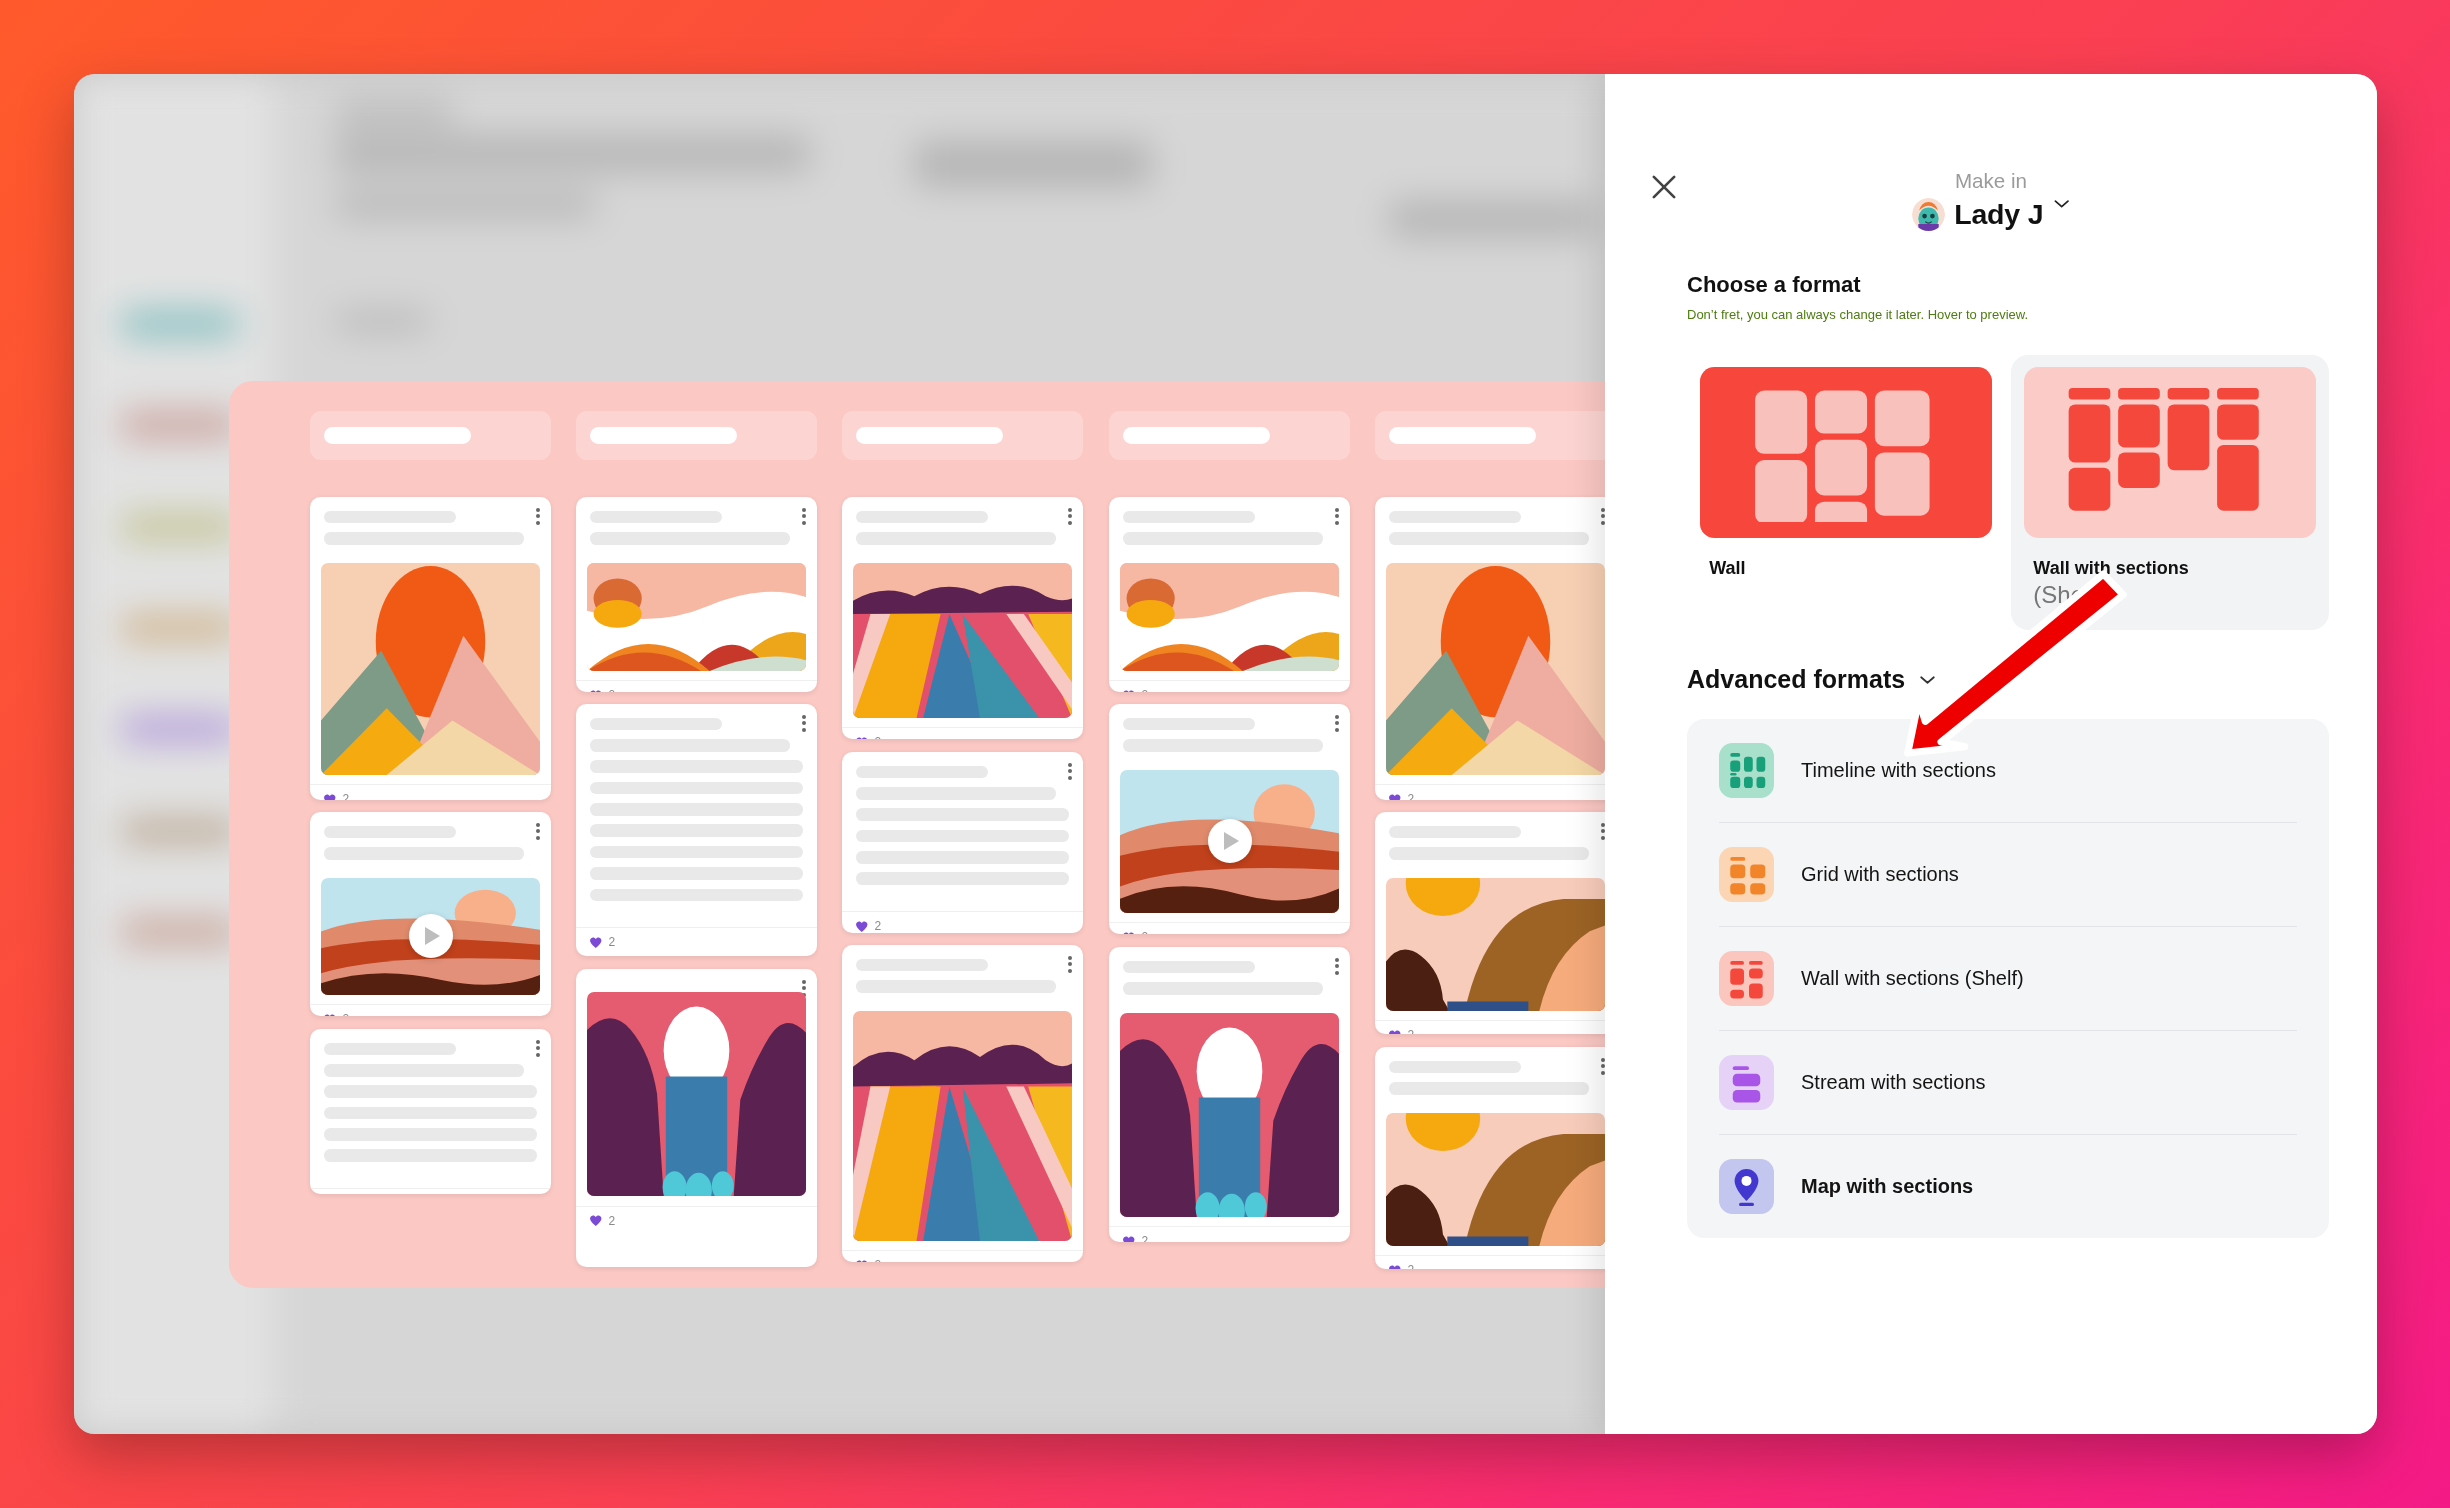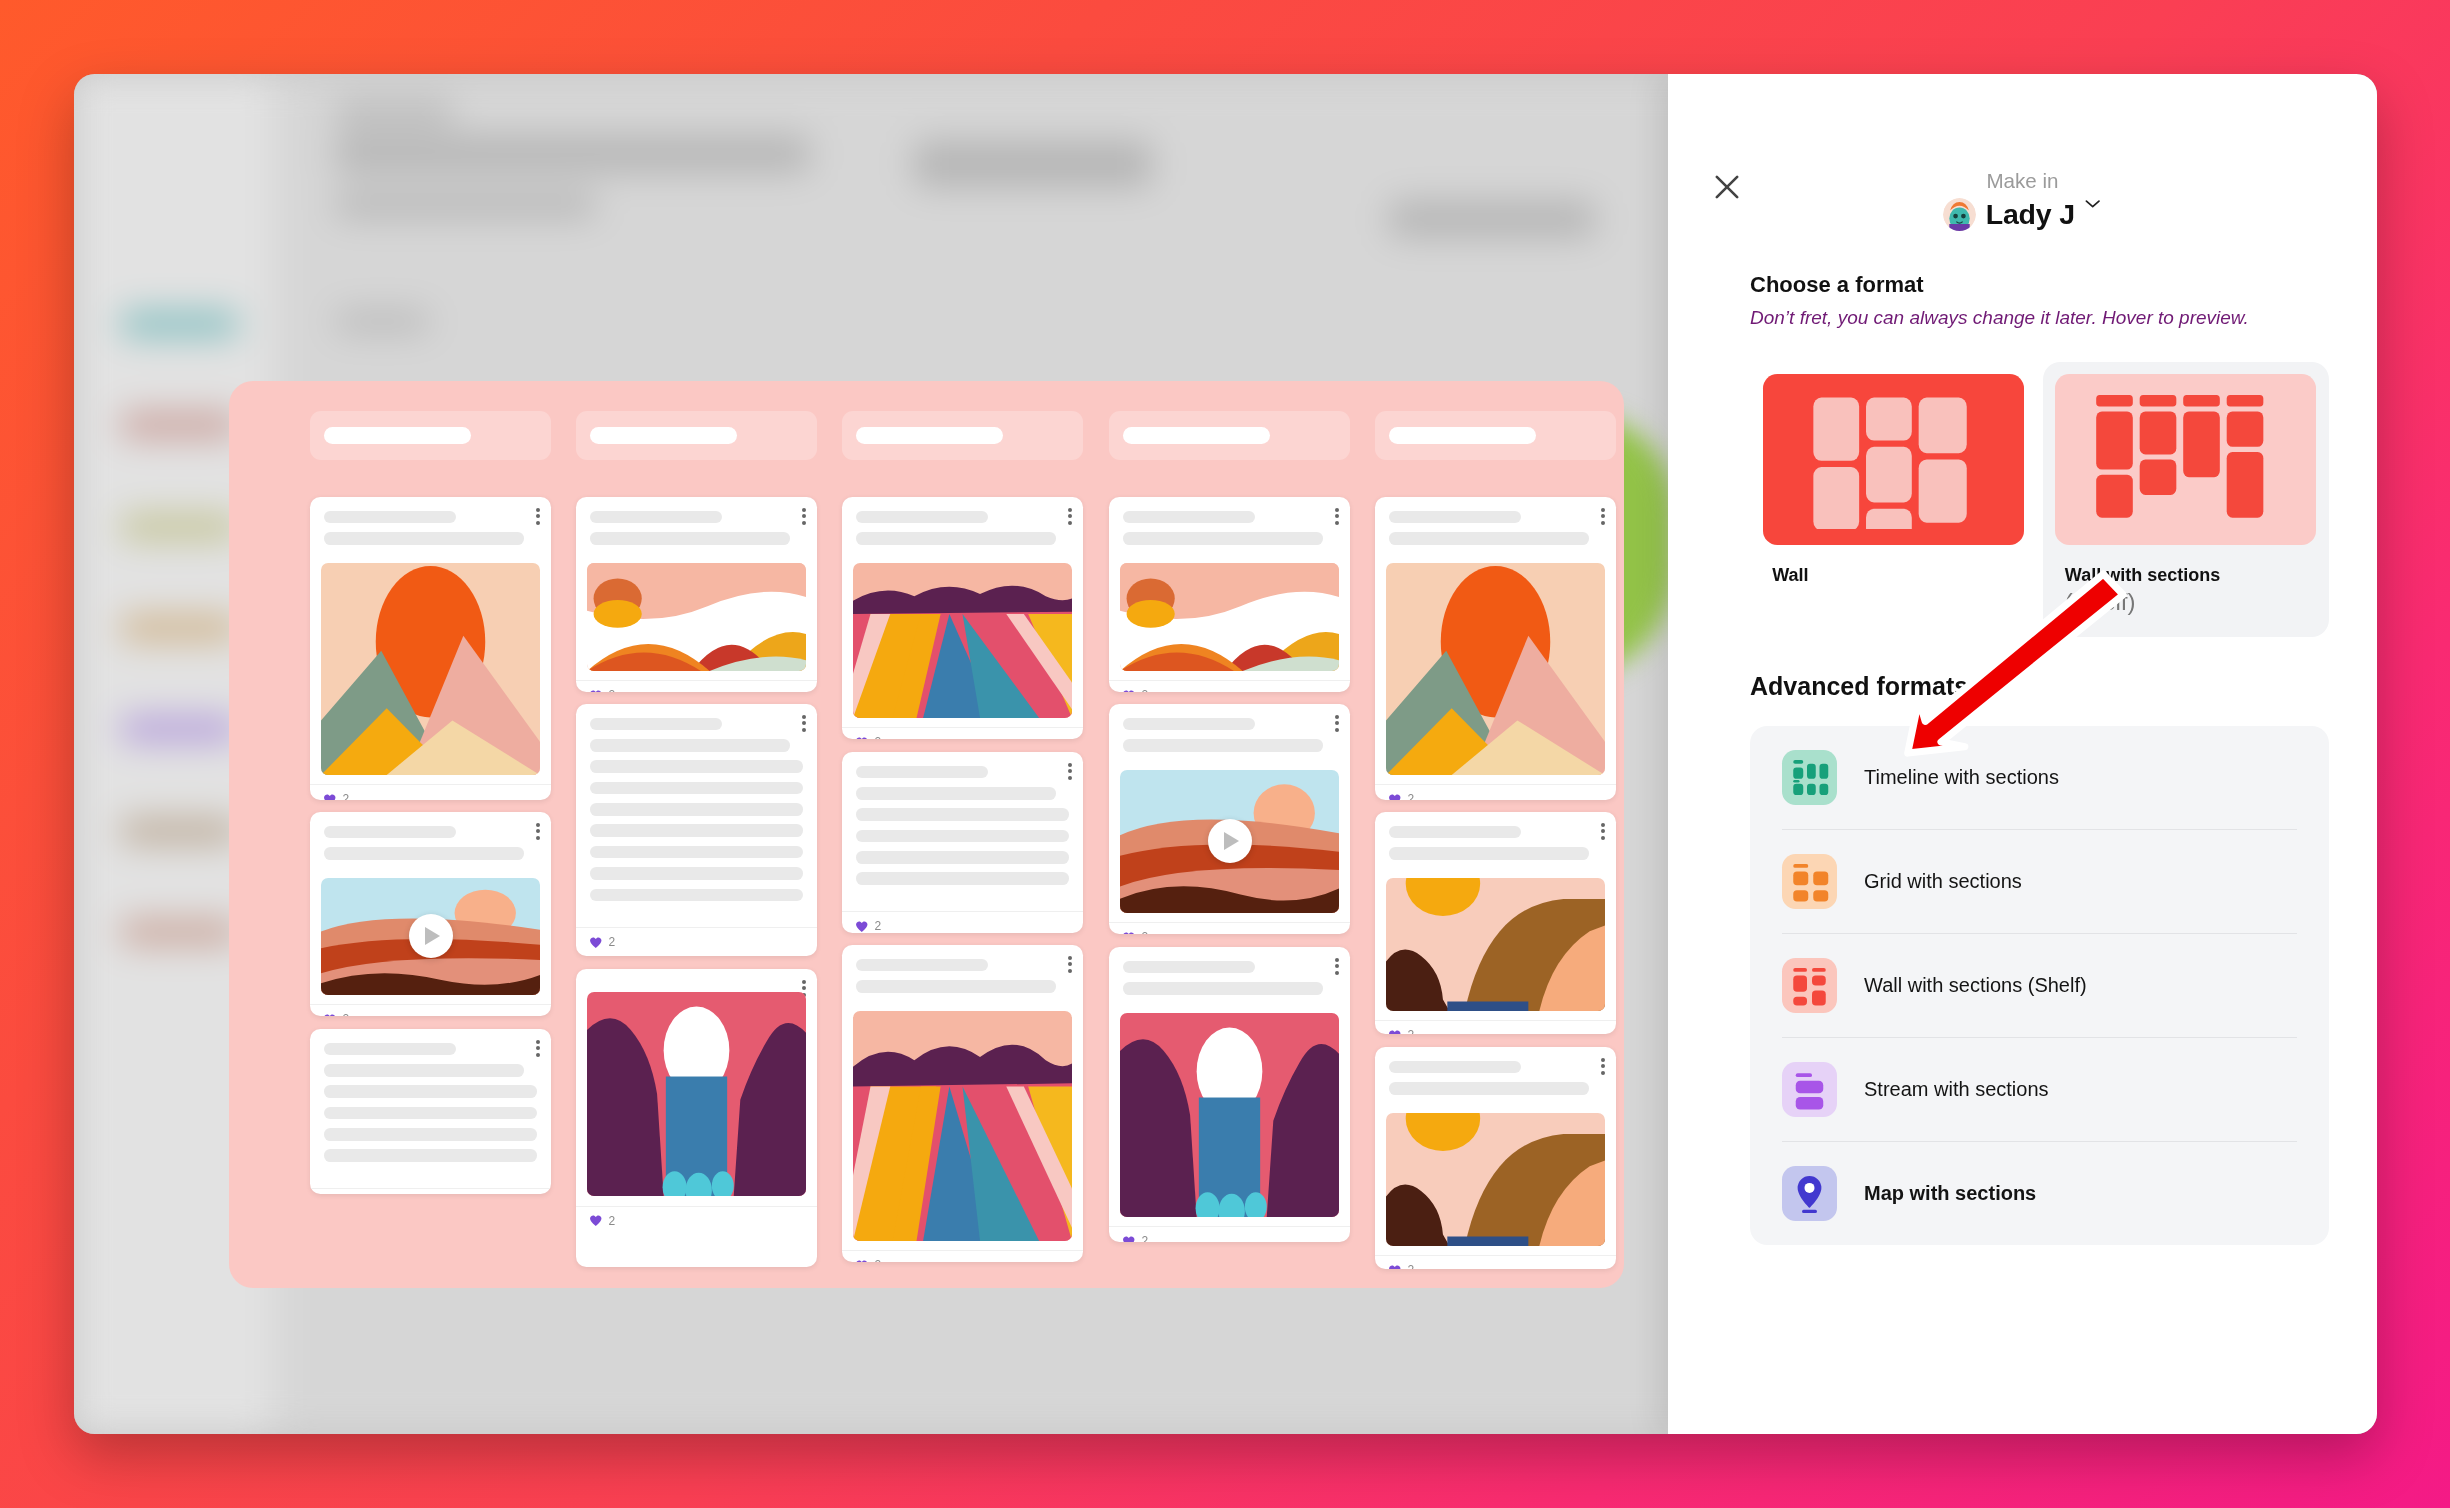"Make in" #modal { width: 709px -> 772px }
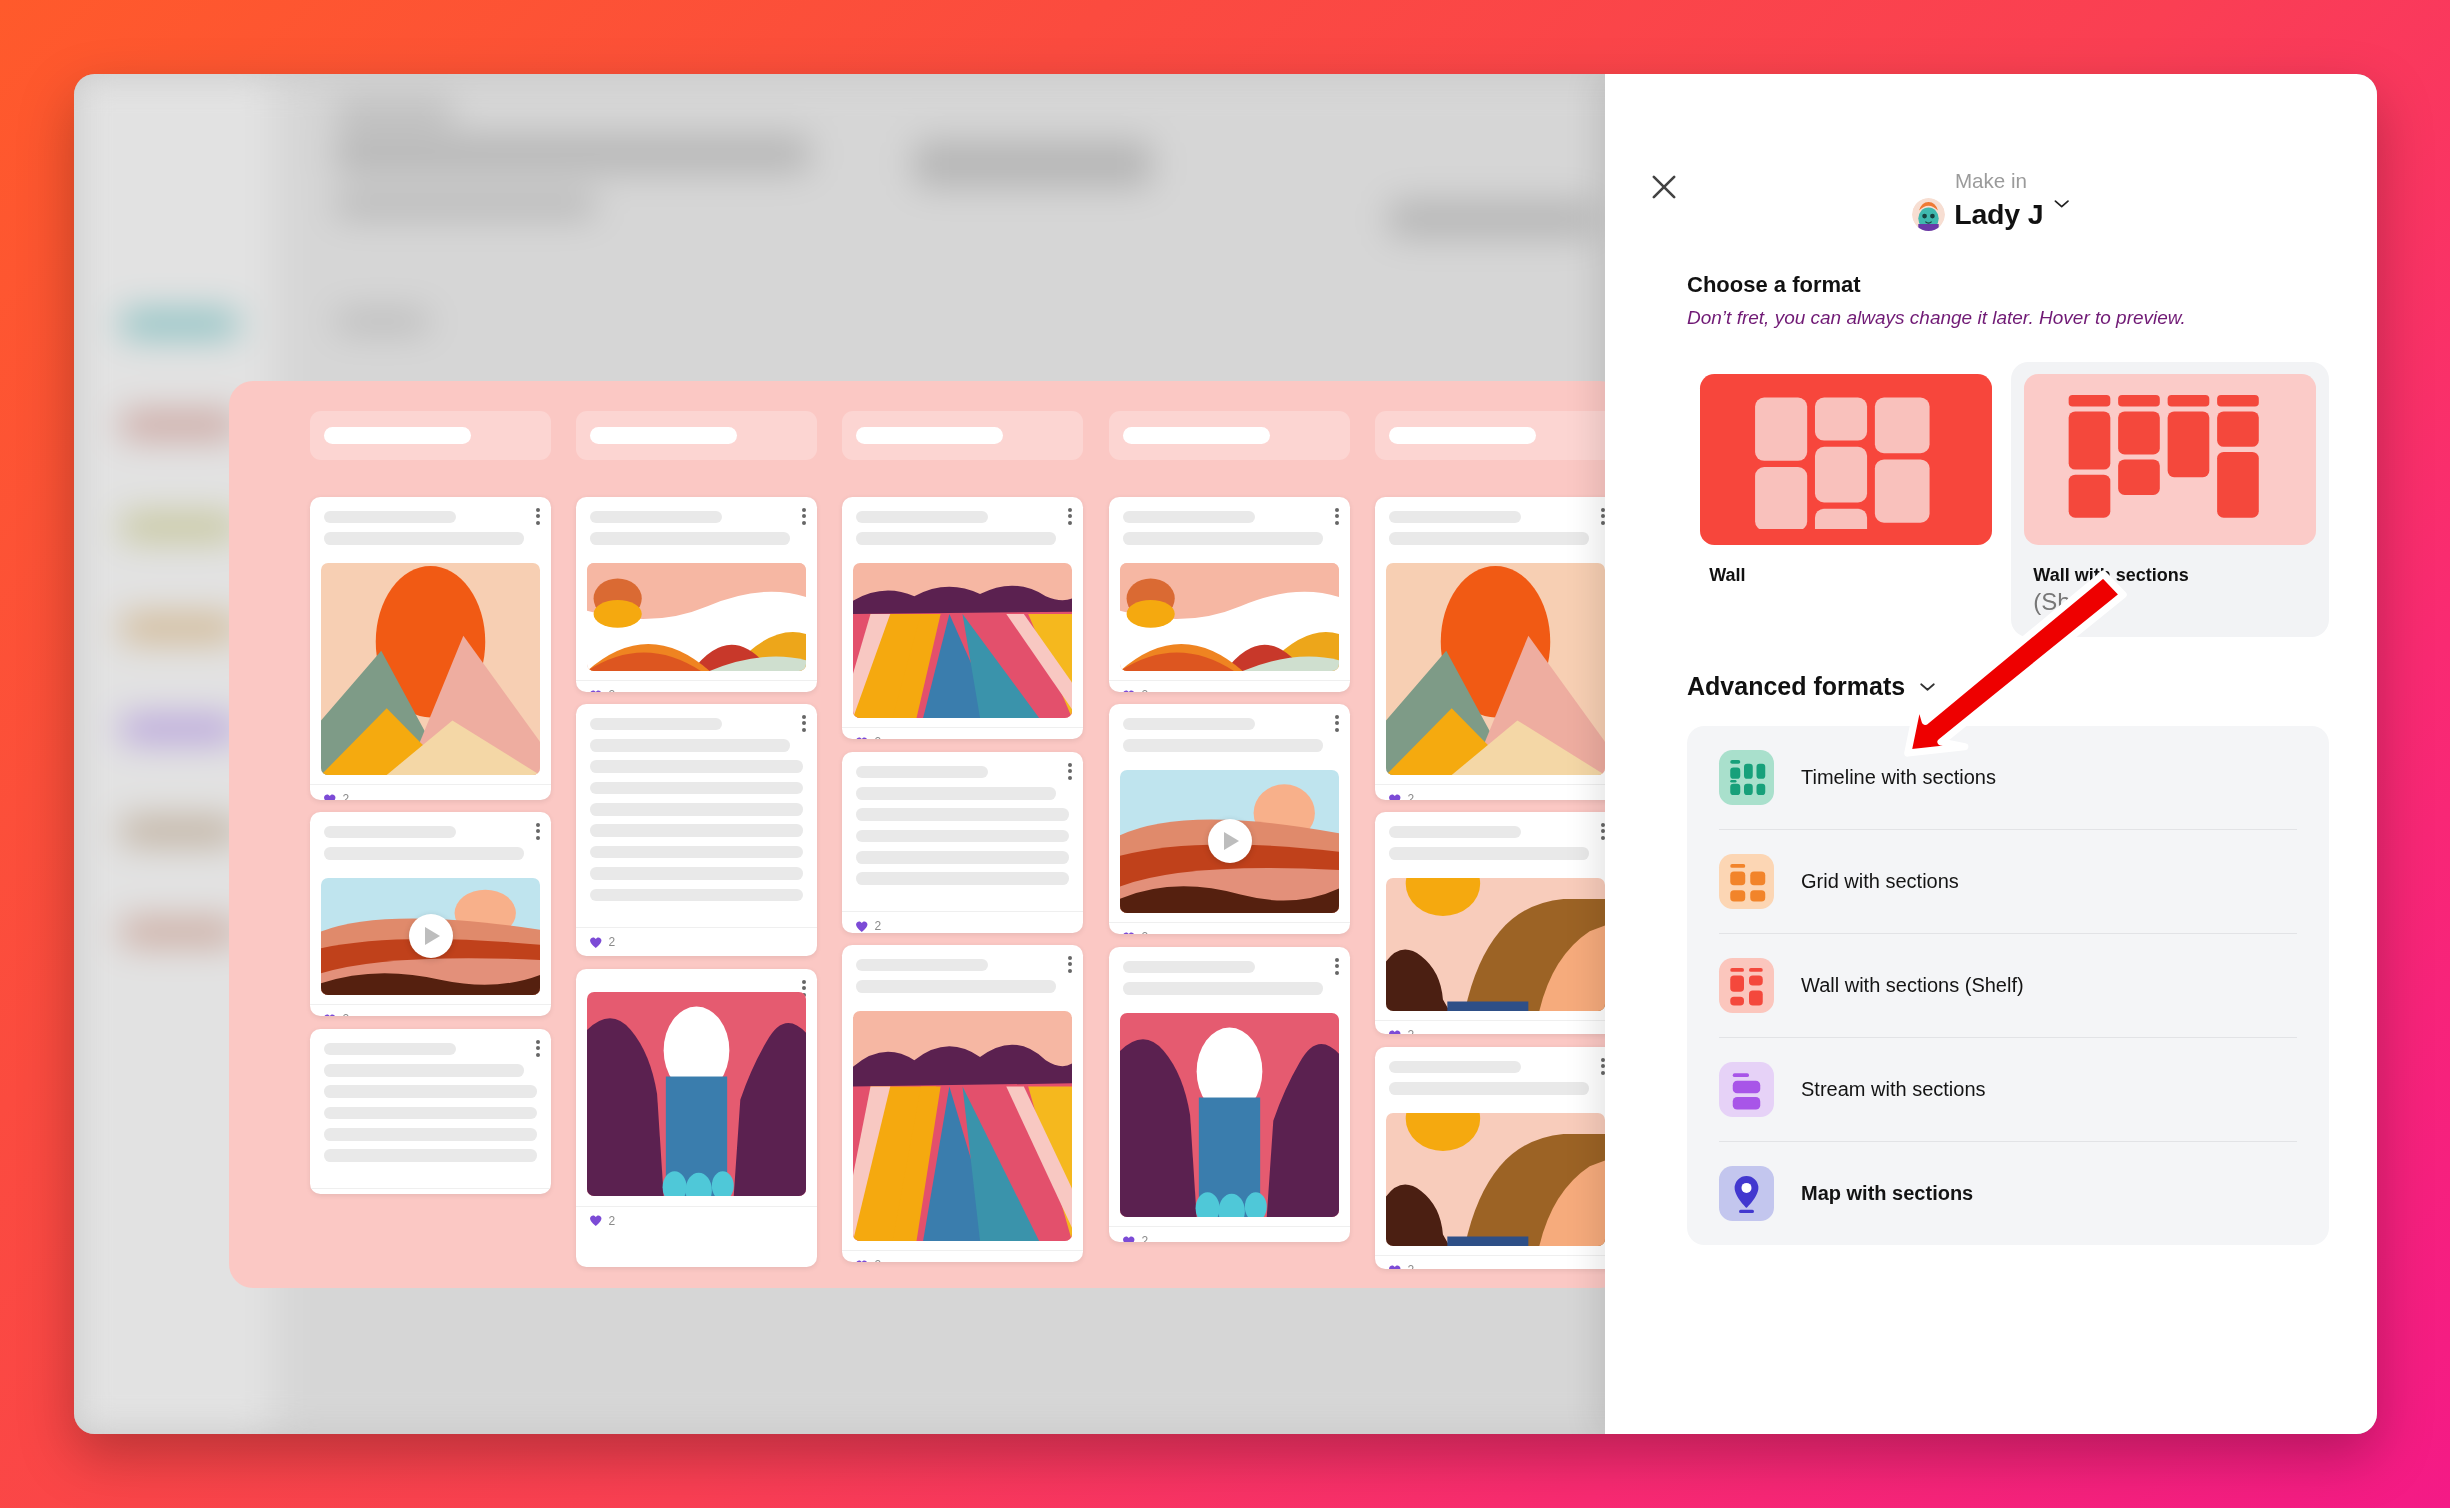"Don’t fret, you can always" #choose-sub { color: #701a75 -> #4d7c0f; font-size: 19px -> 13px; font-style: italic -> none }
